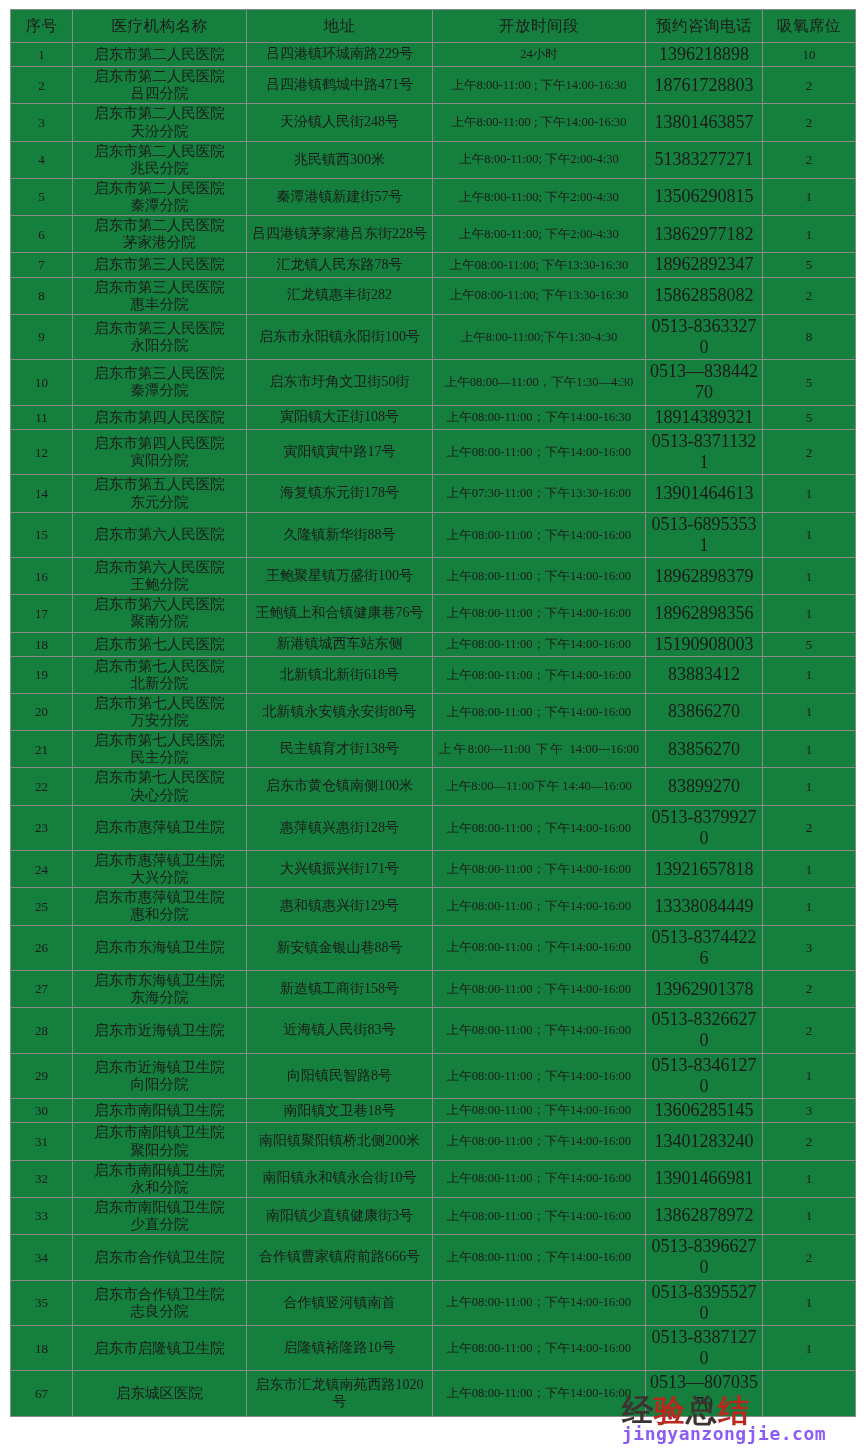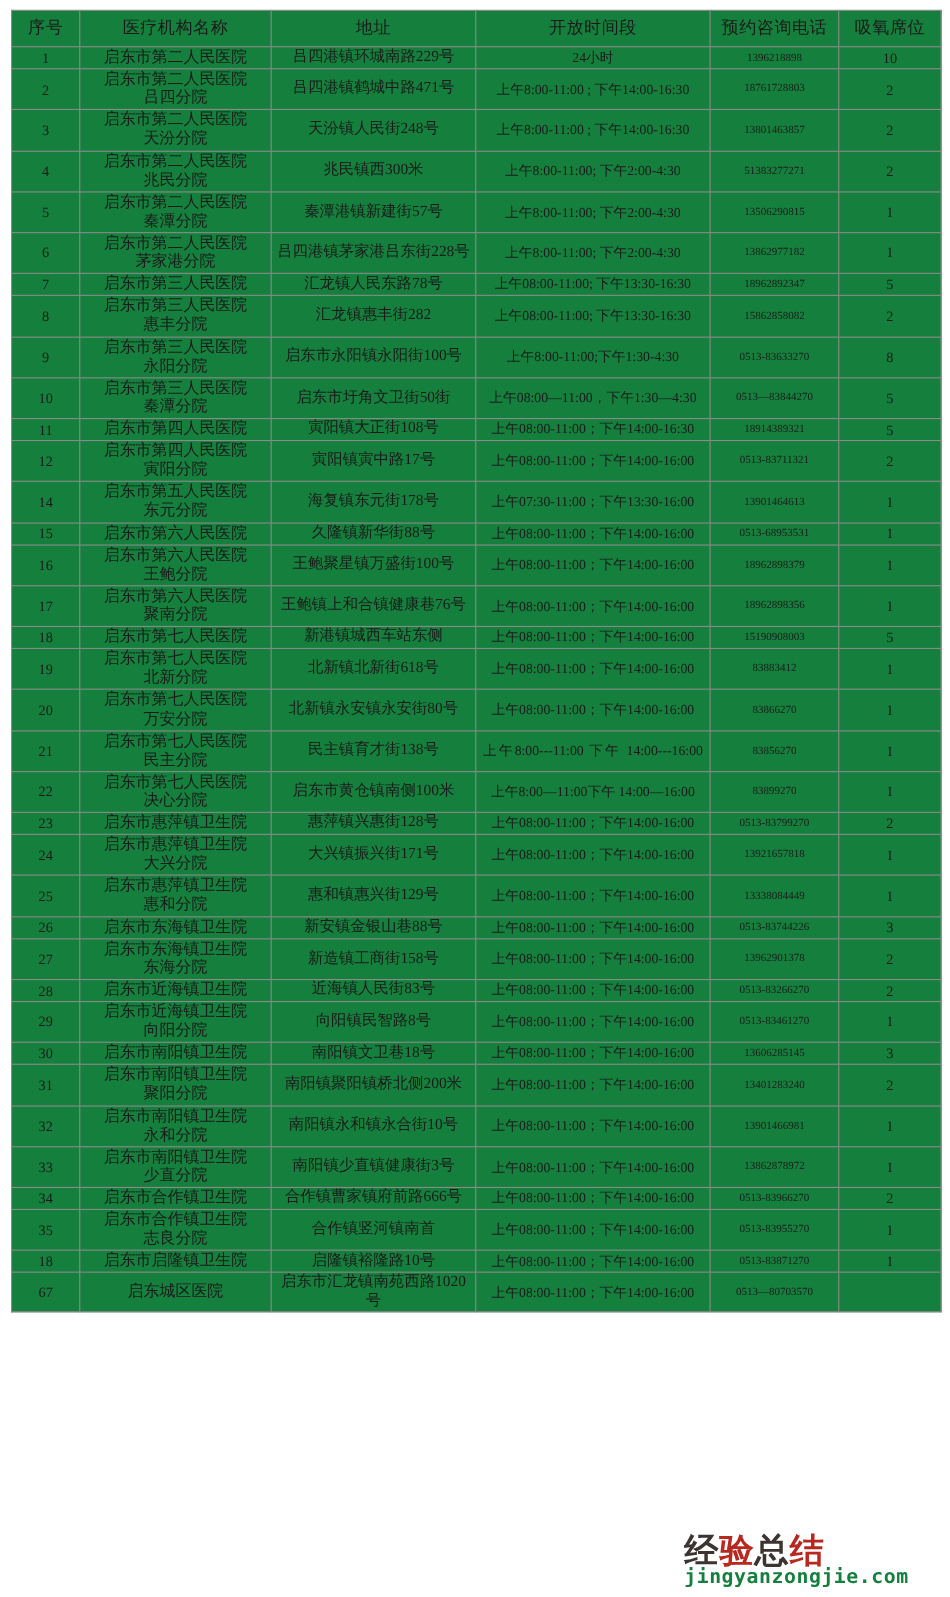"1396218898" td.cell-tel { font-size: 10px -> 18px }
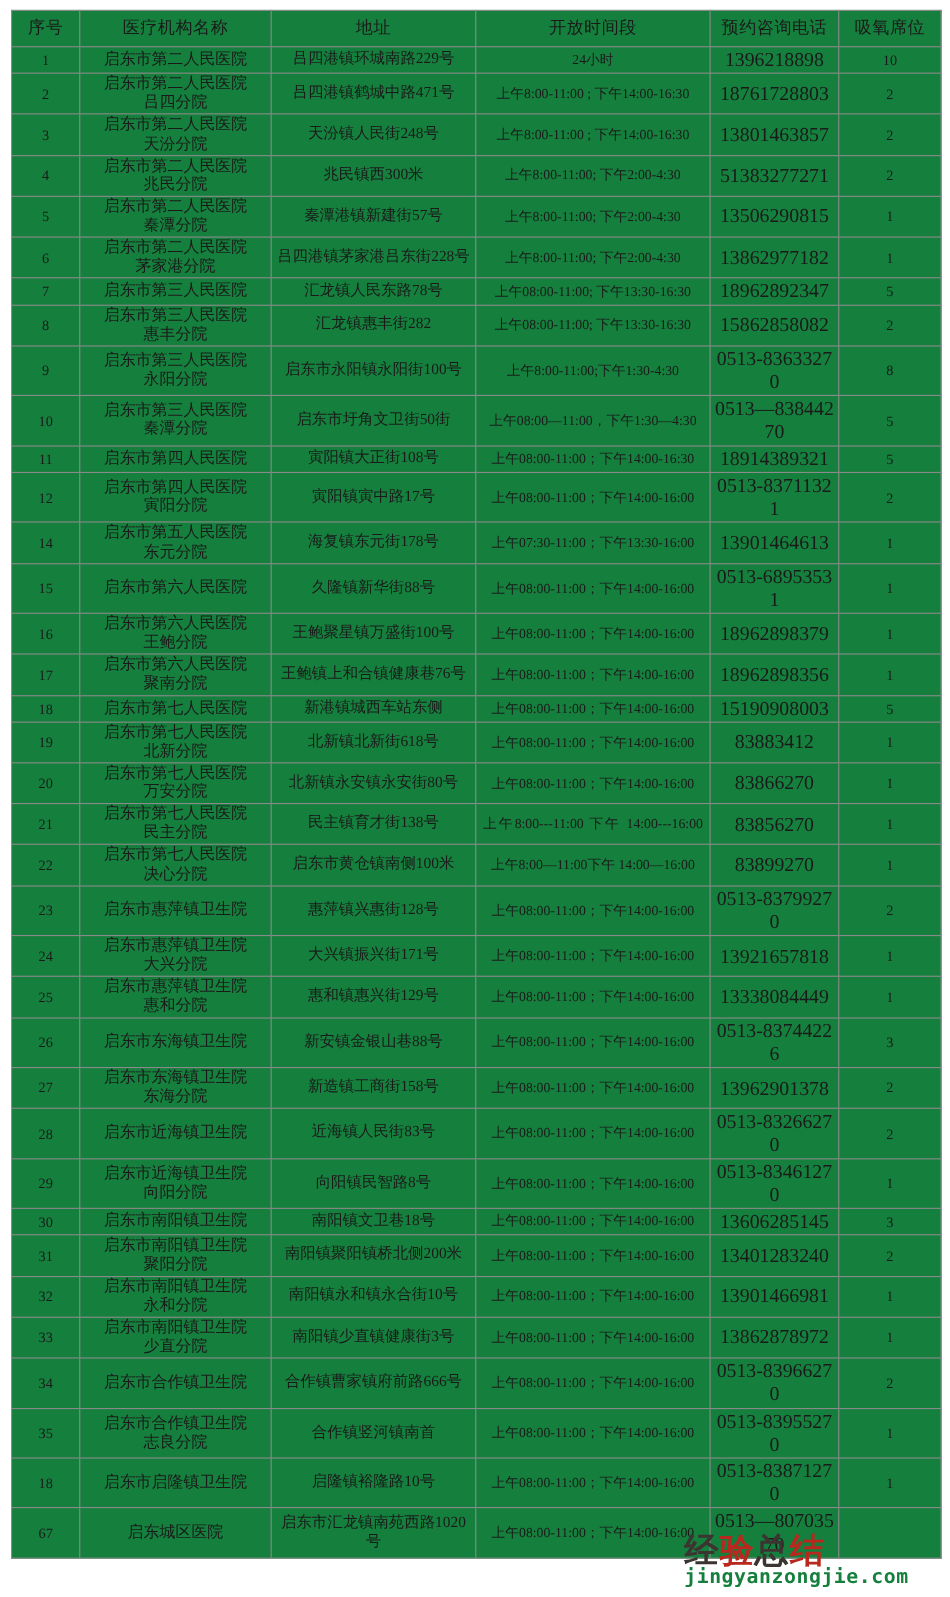"上午8:00—11:00下午 14:00—16:00" td.cell-time { text: 14:00 -> 14:40 }
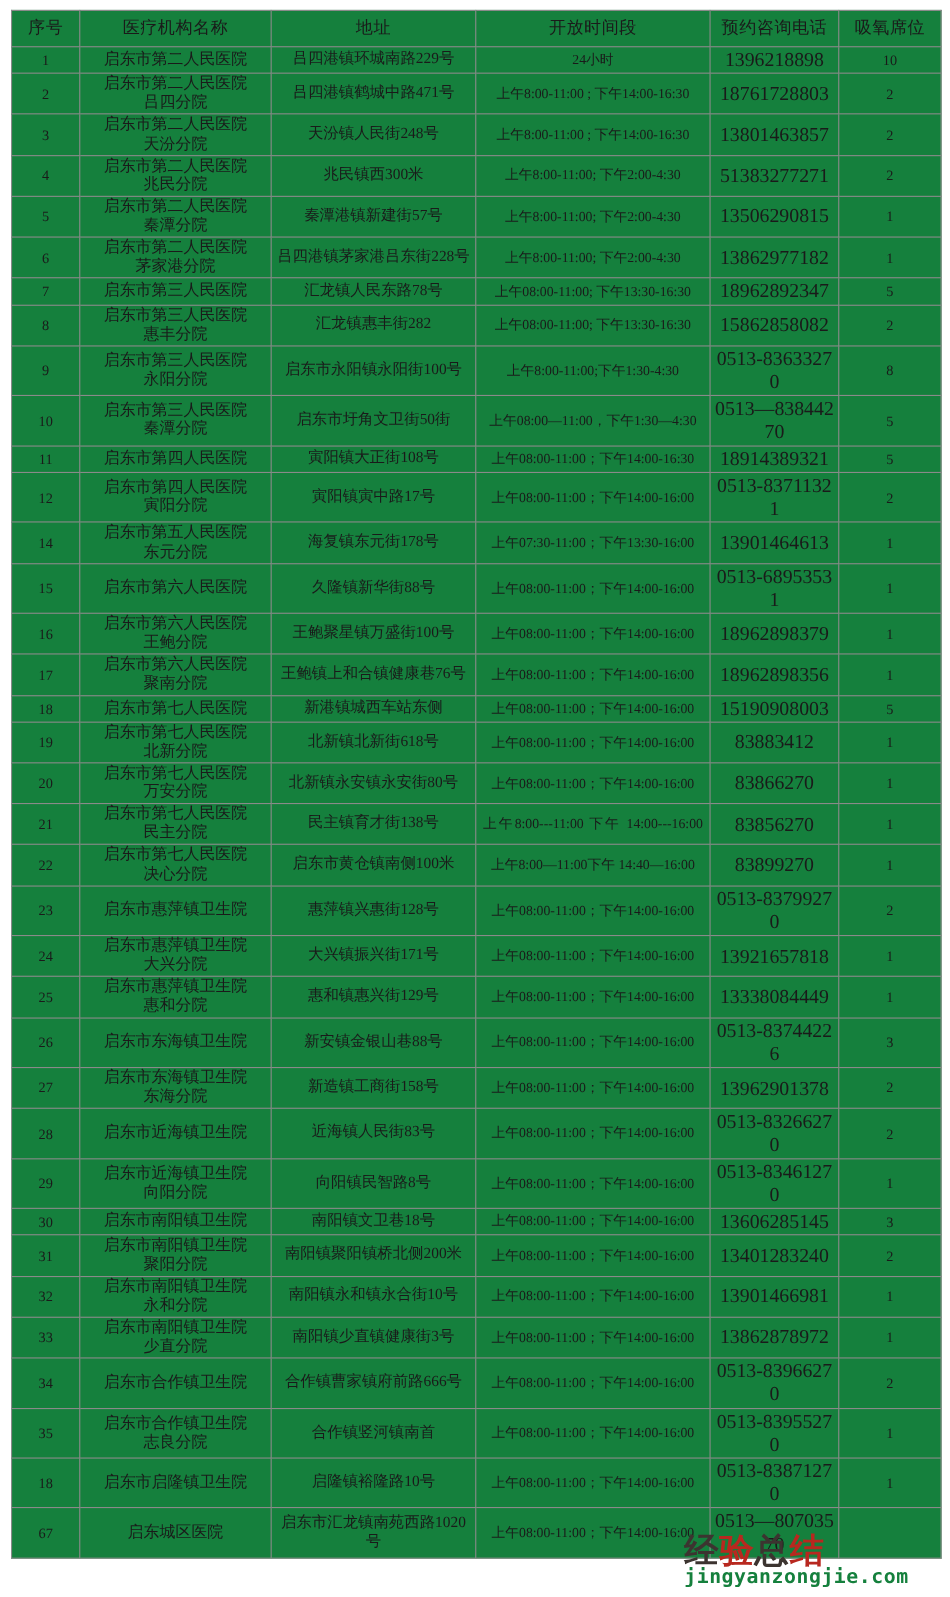"jingyanzongjie.com" #watermark .wm-url { color: #15803d -> #8b5cf6 }
